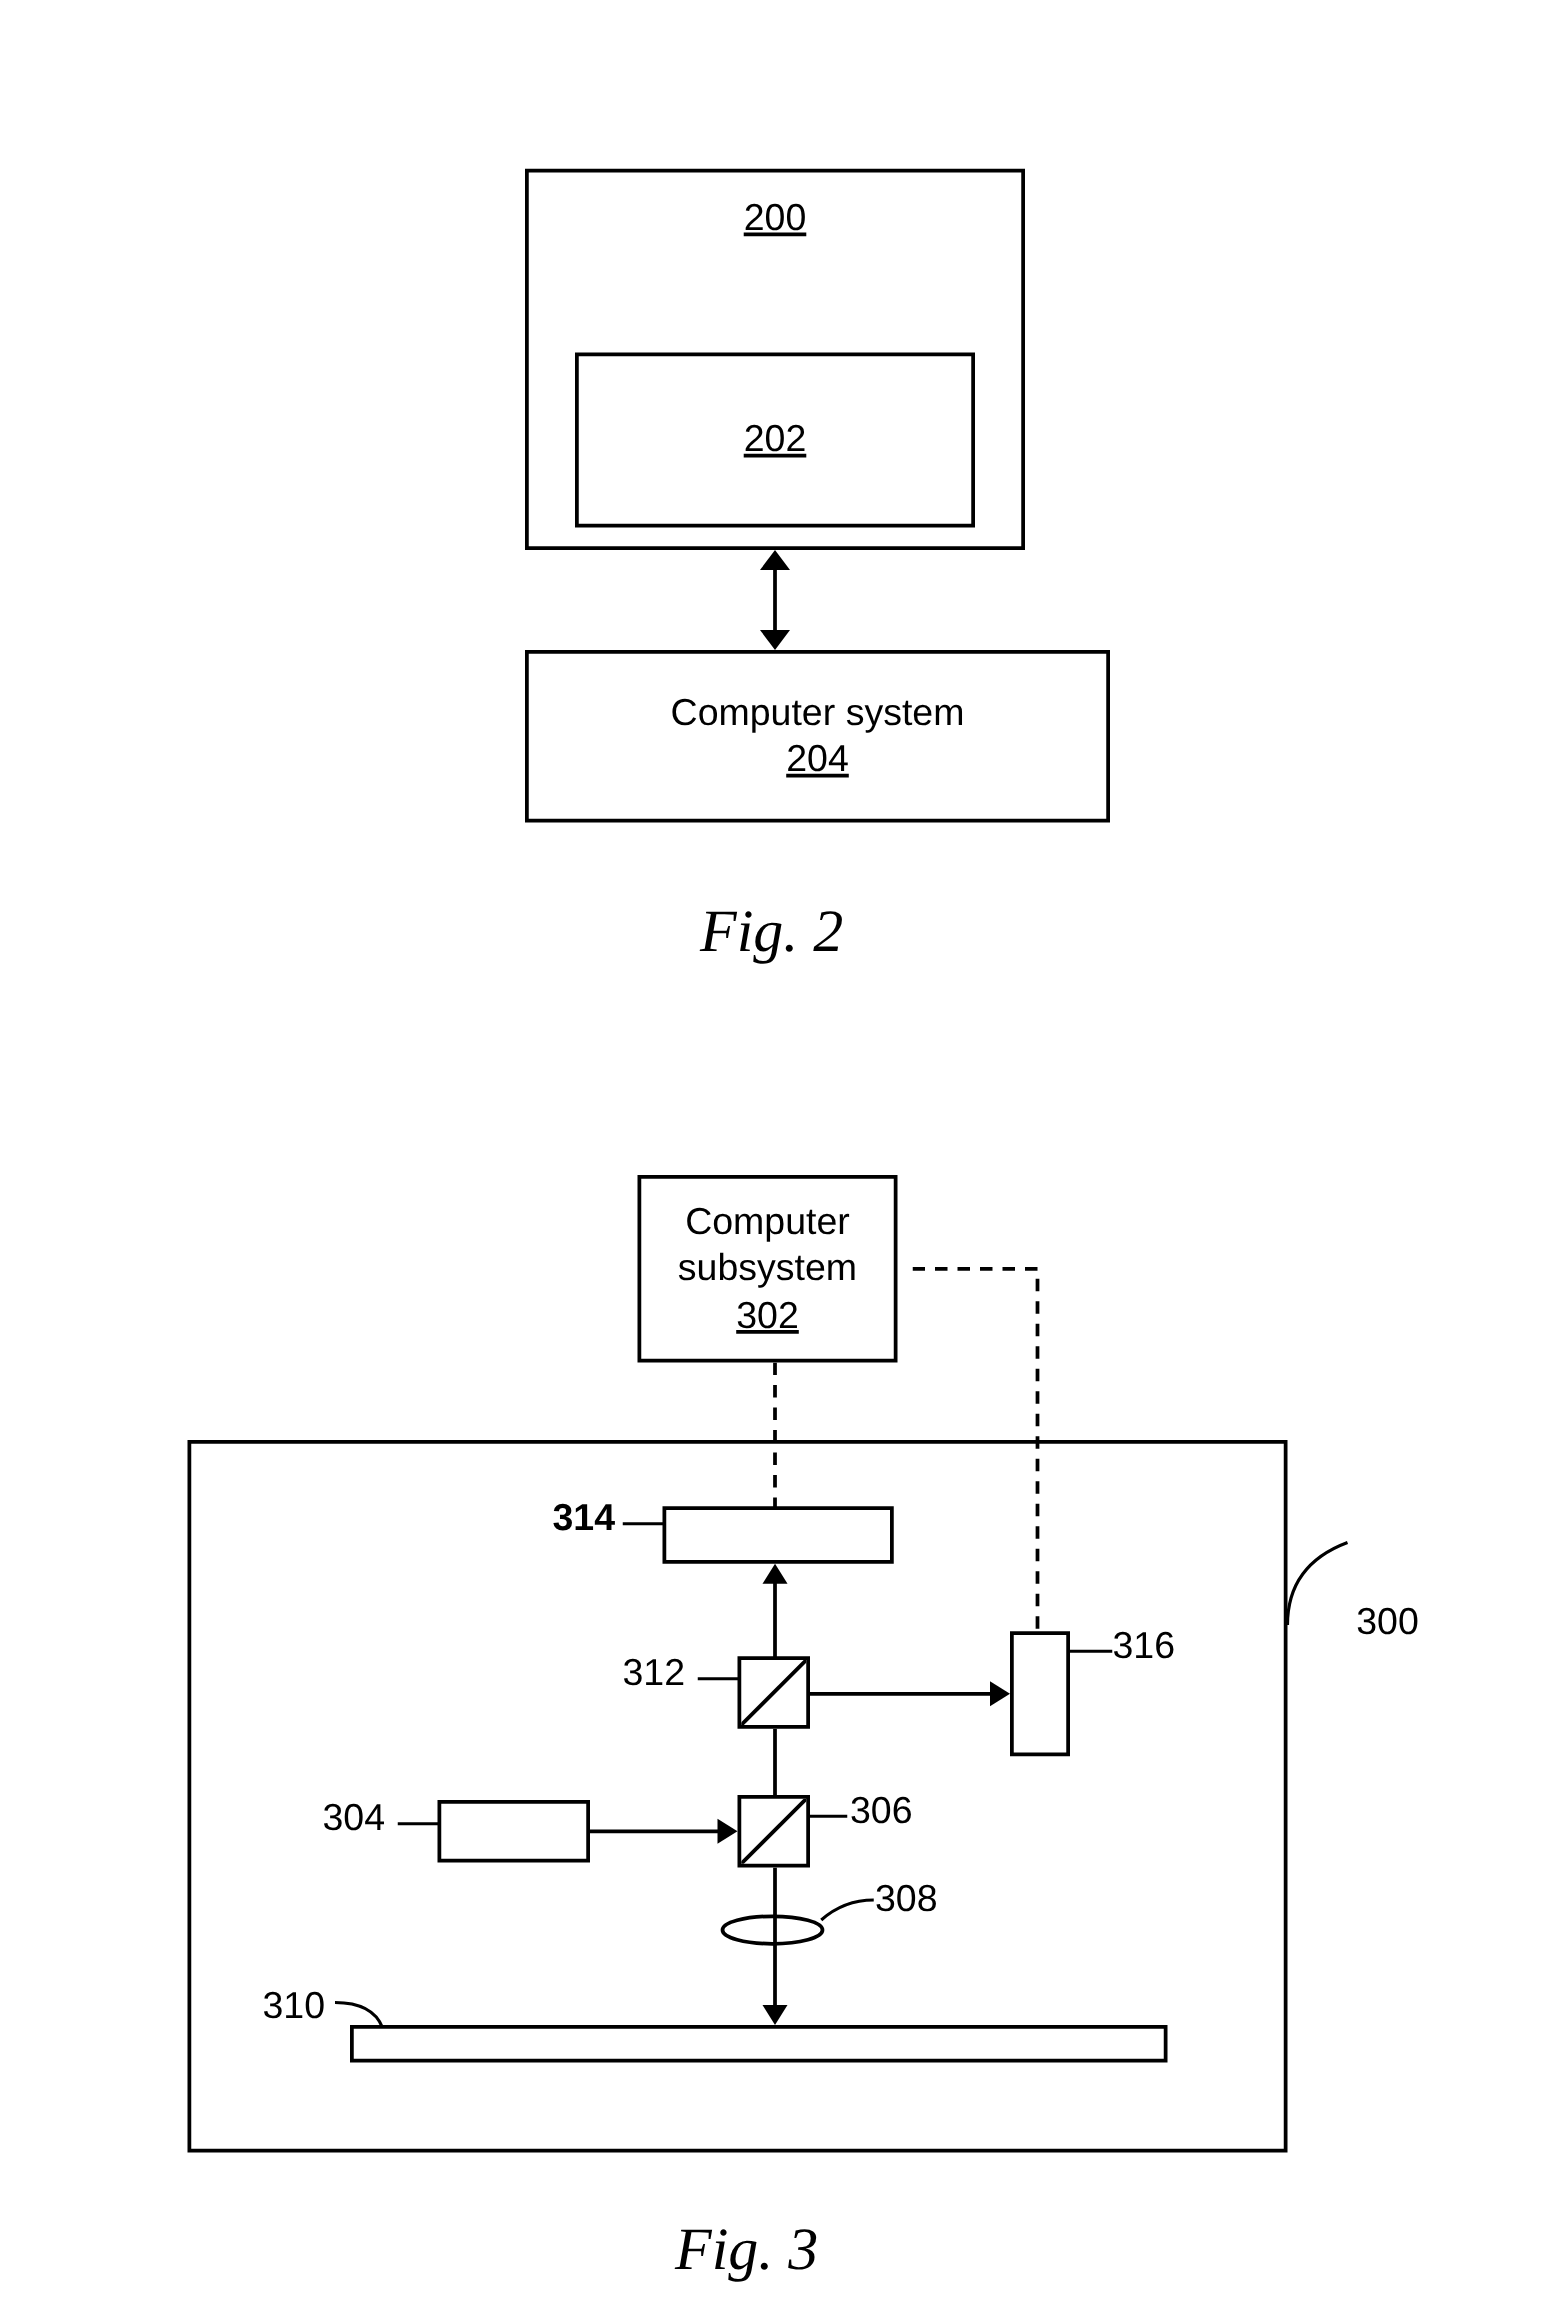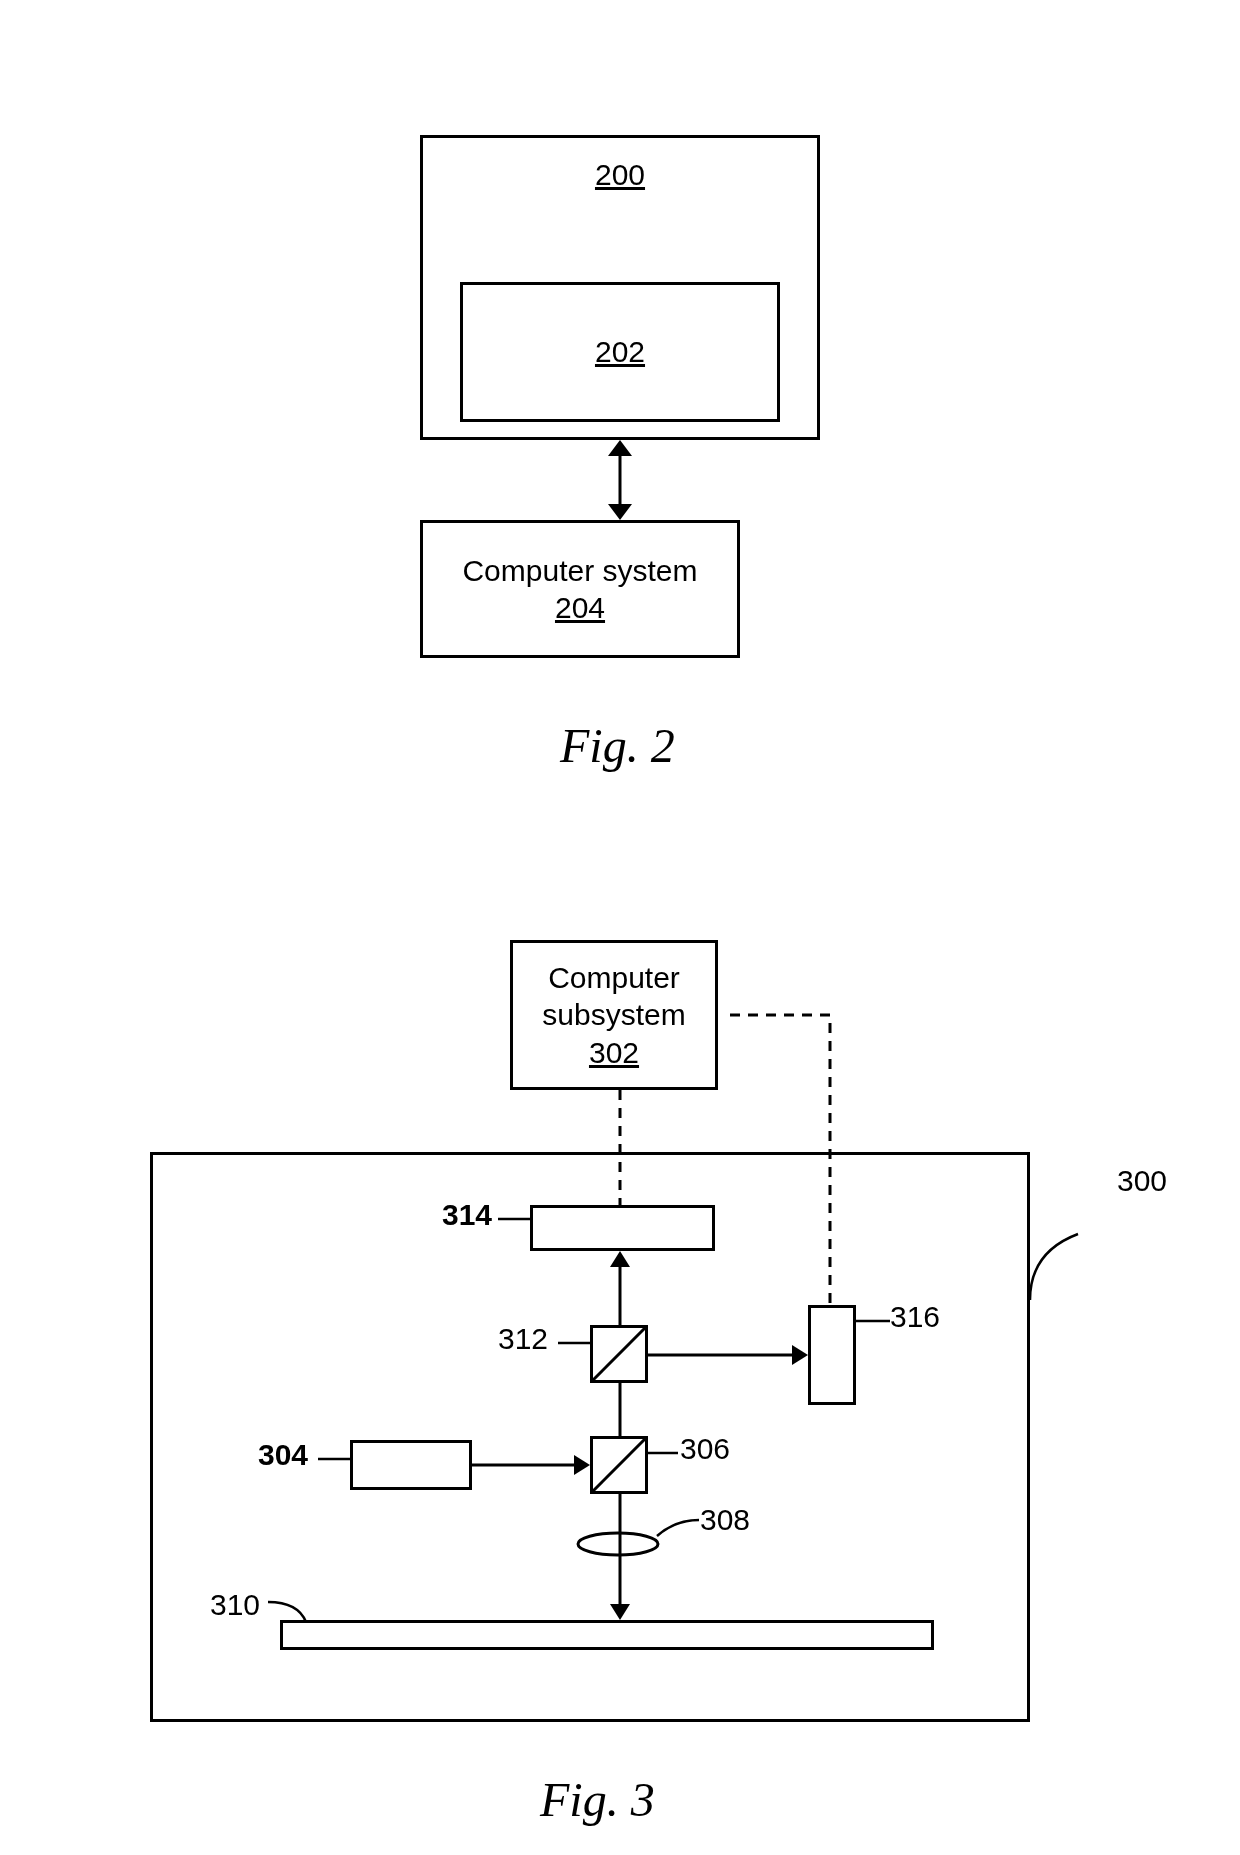"Computer system" div.box { width: 320px -> 468px }
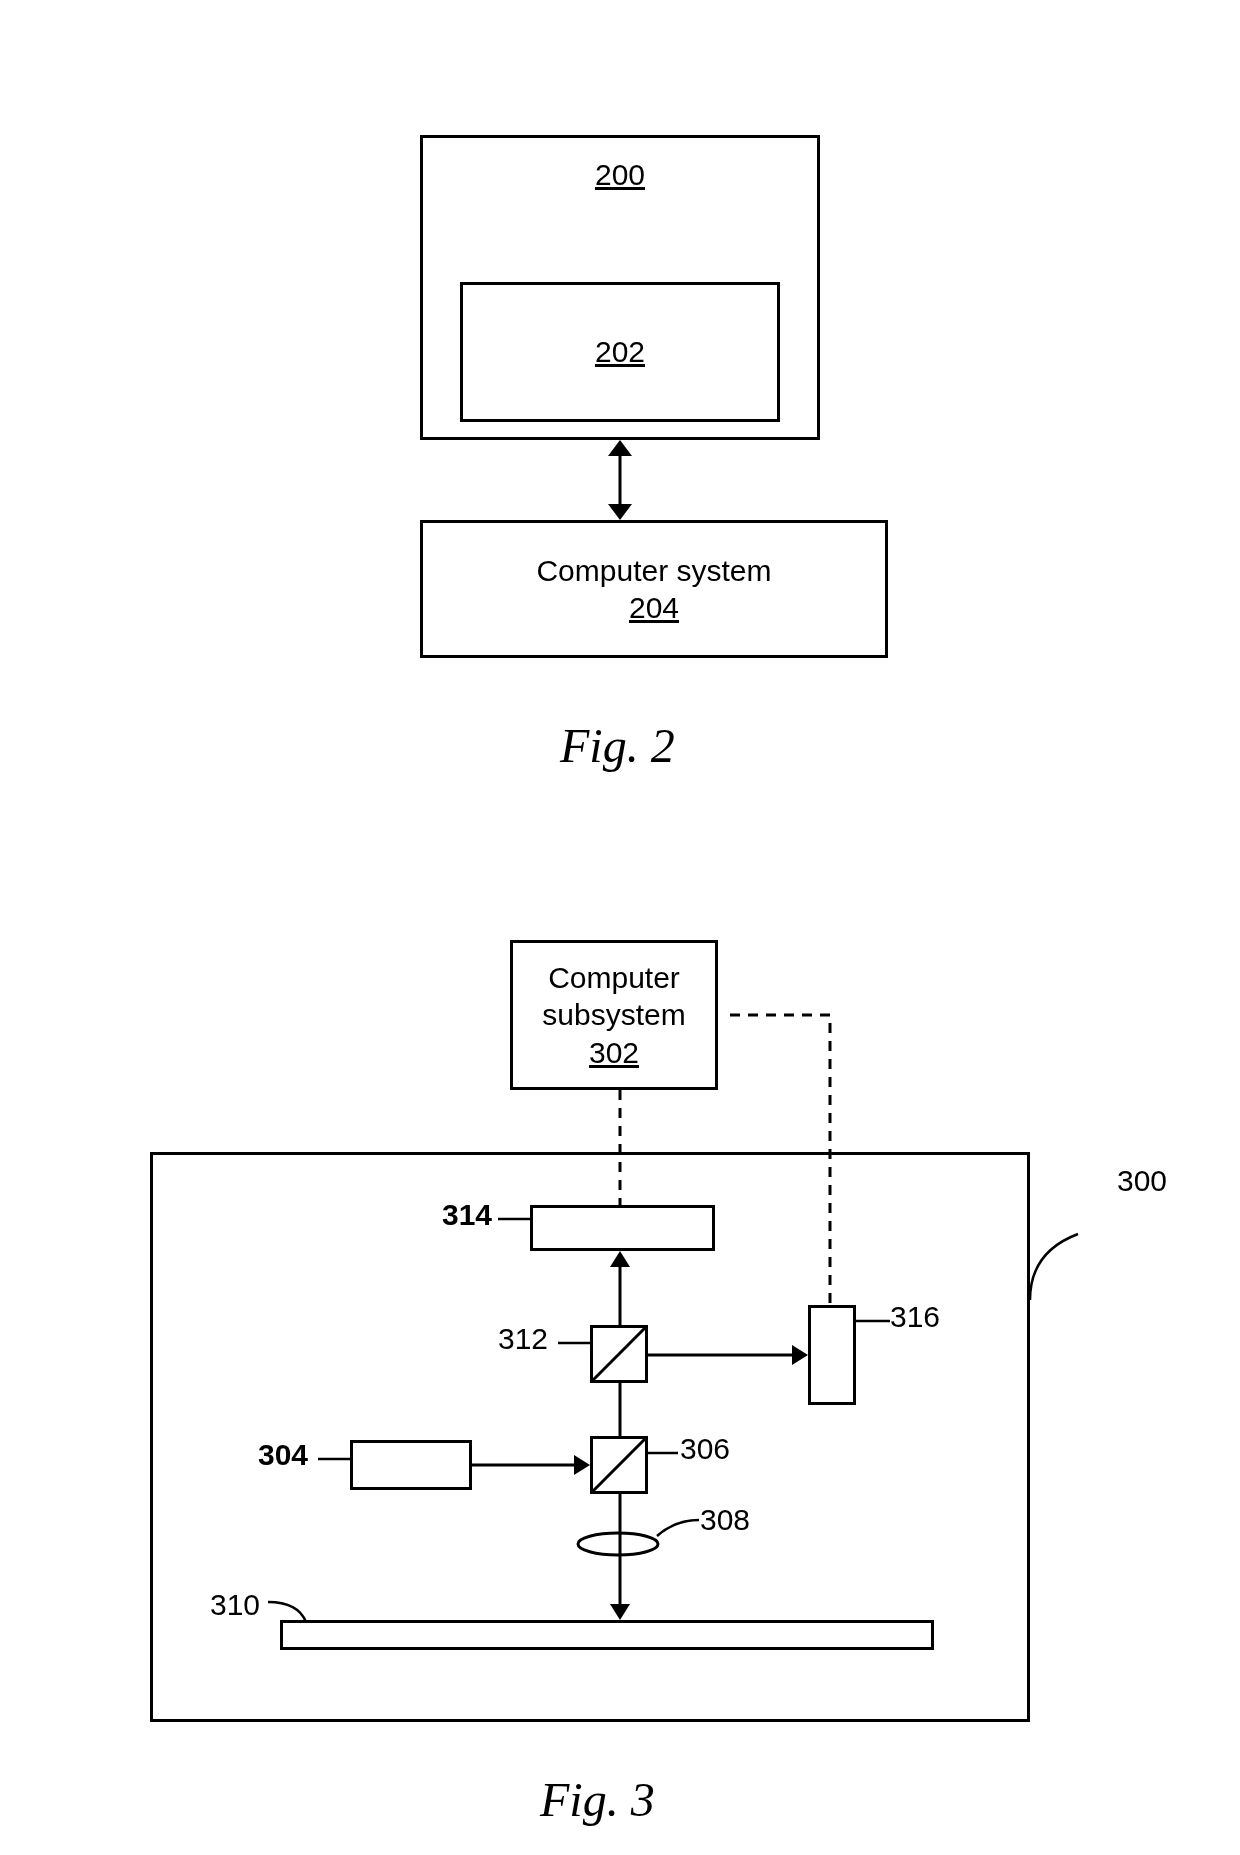"300" div.label { margin-left: 32px -> none; top: 1164px -> 1281px }
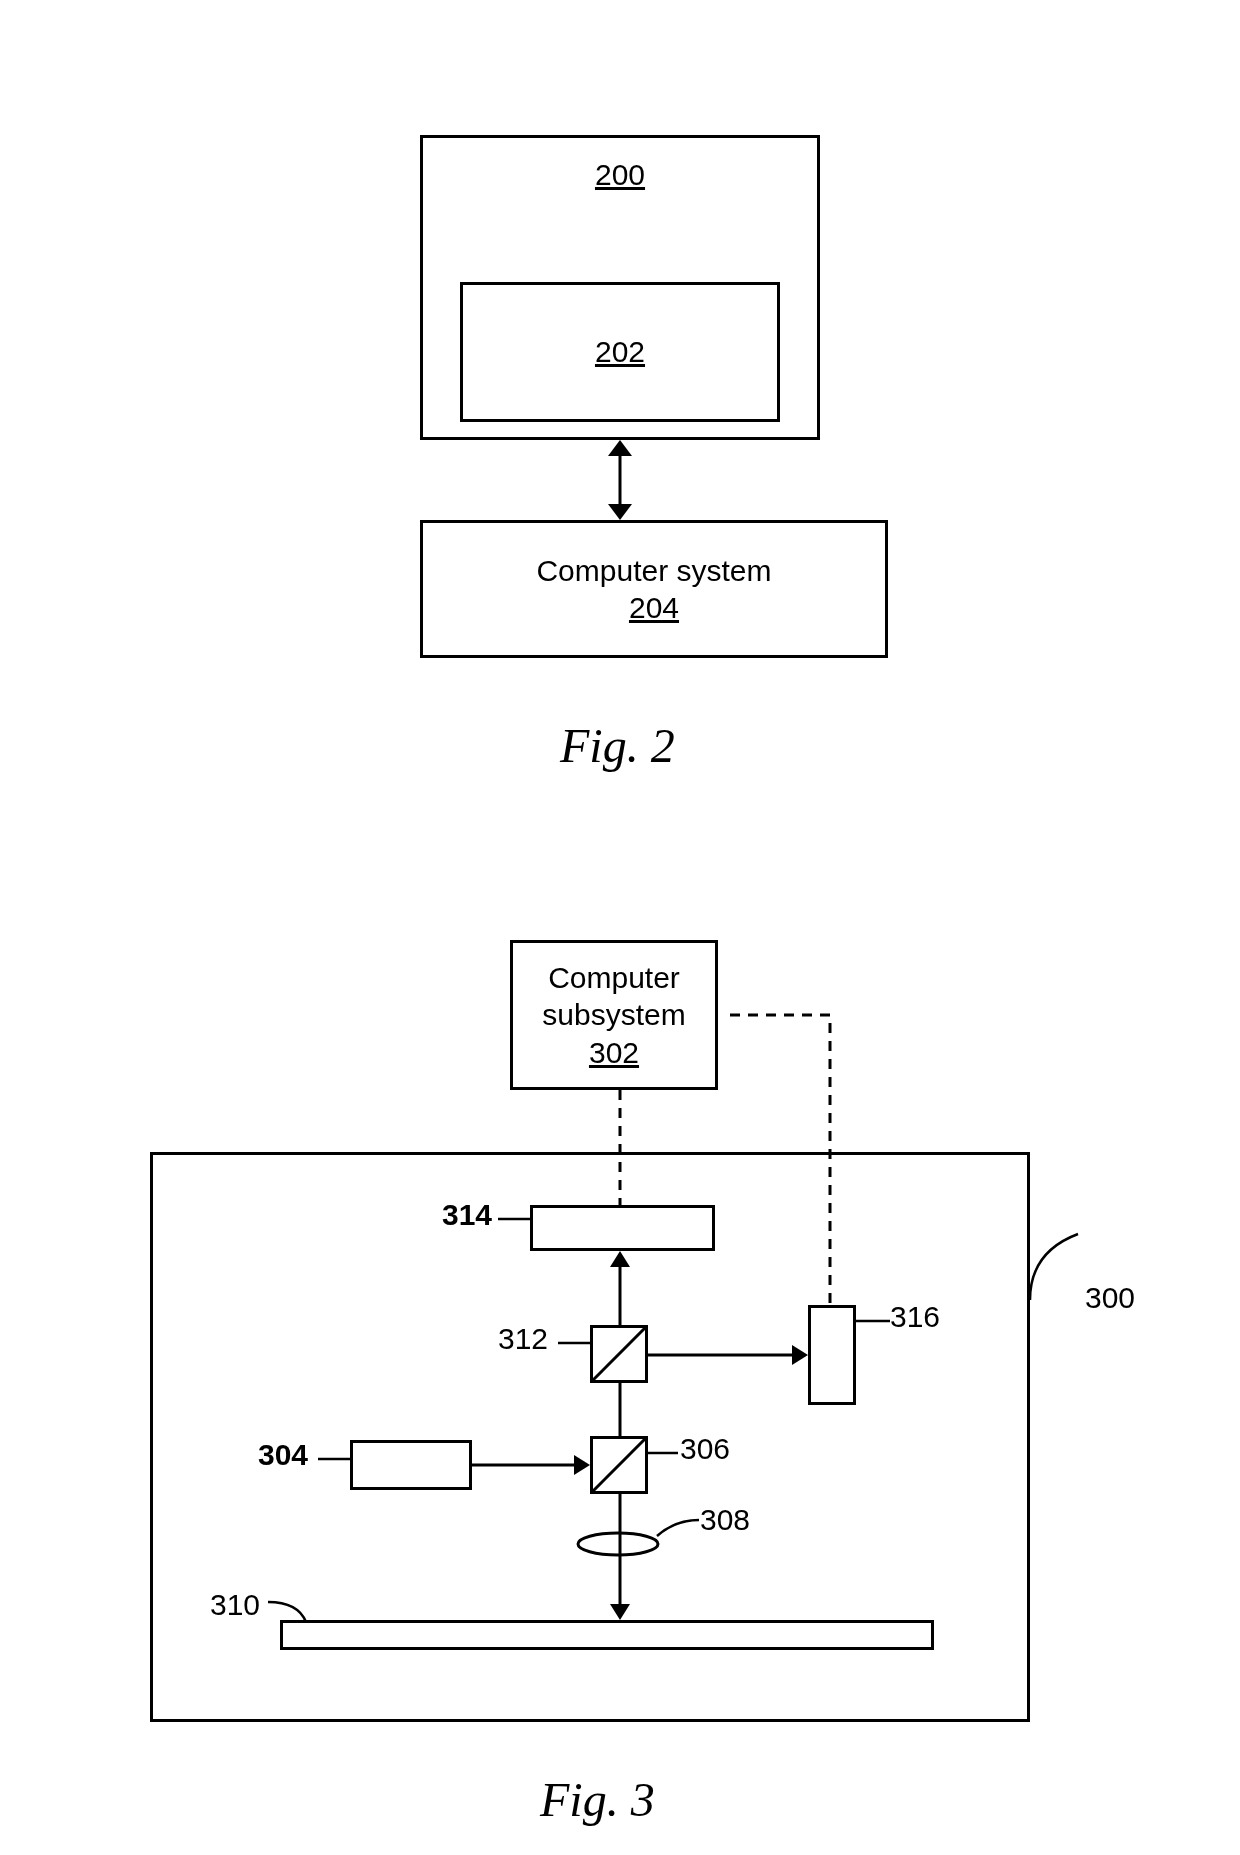"304" div.label { font-weight: bold -> none }
